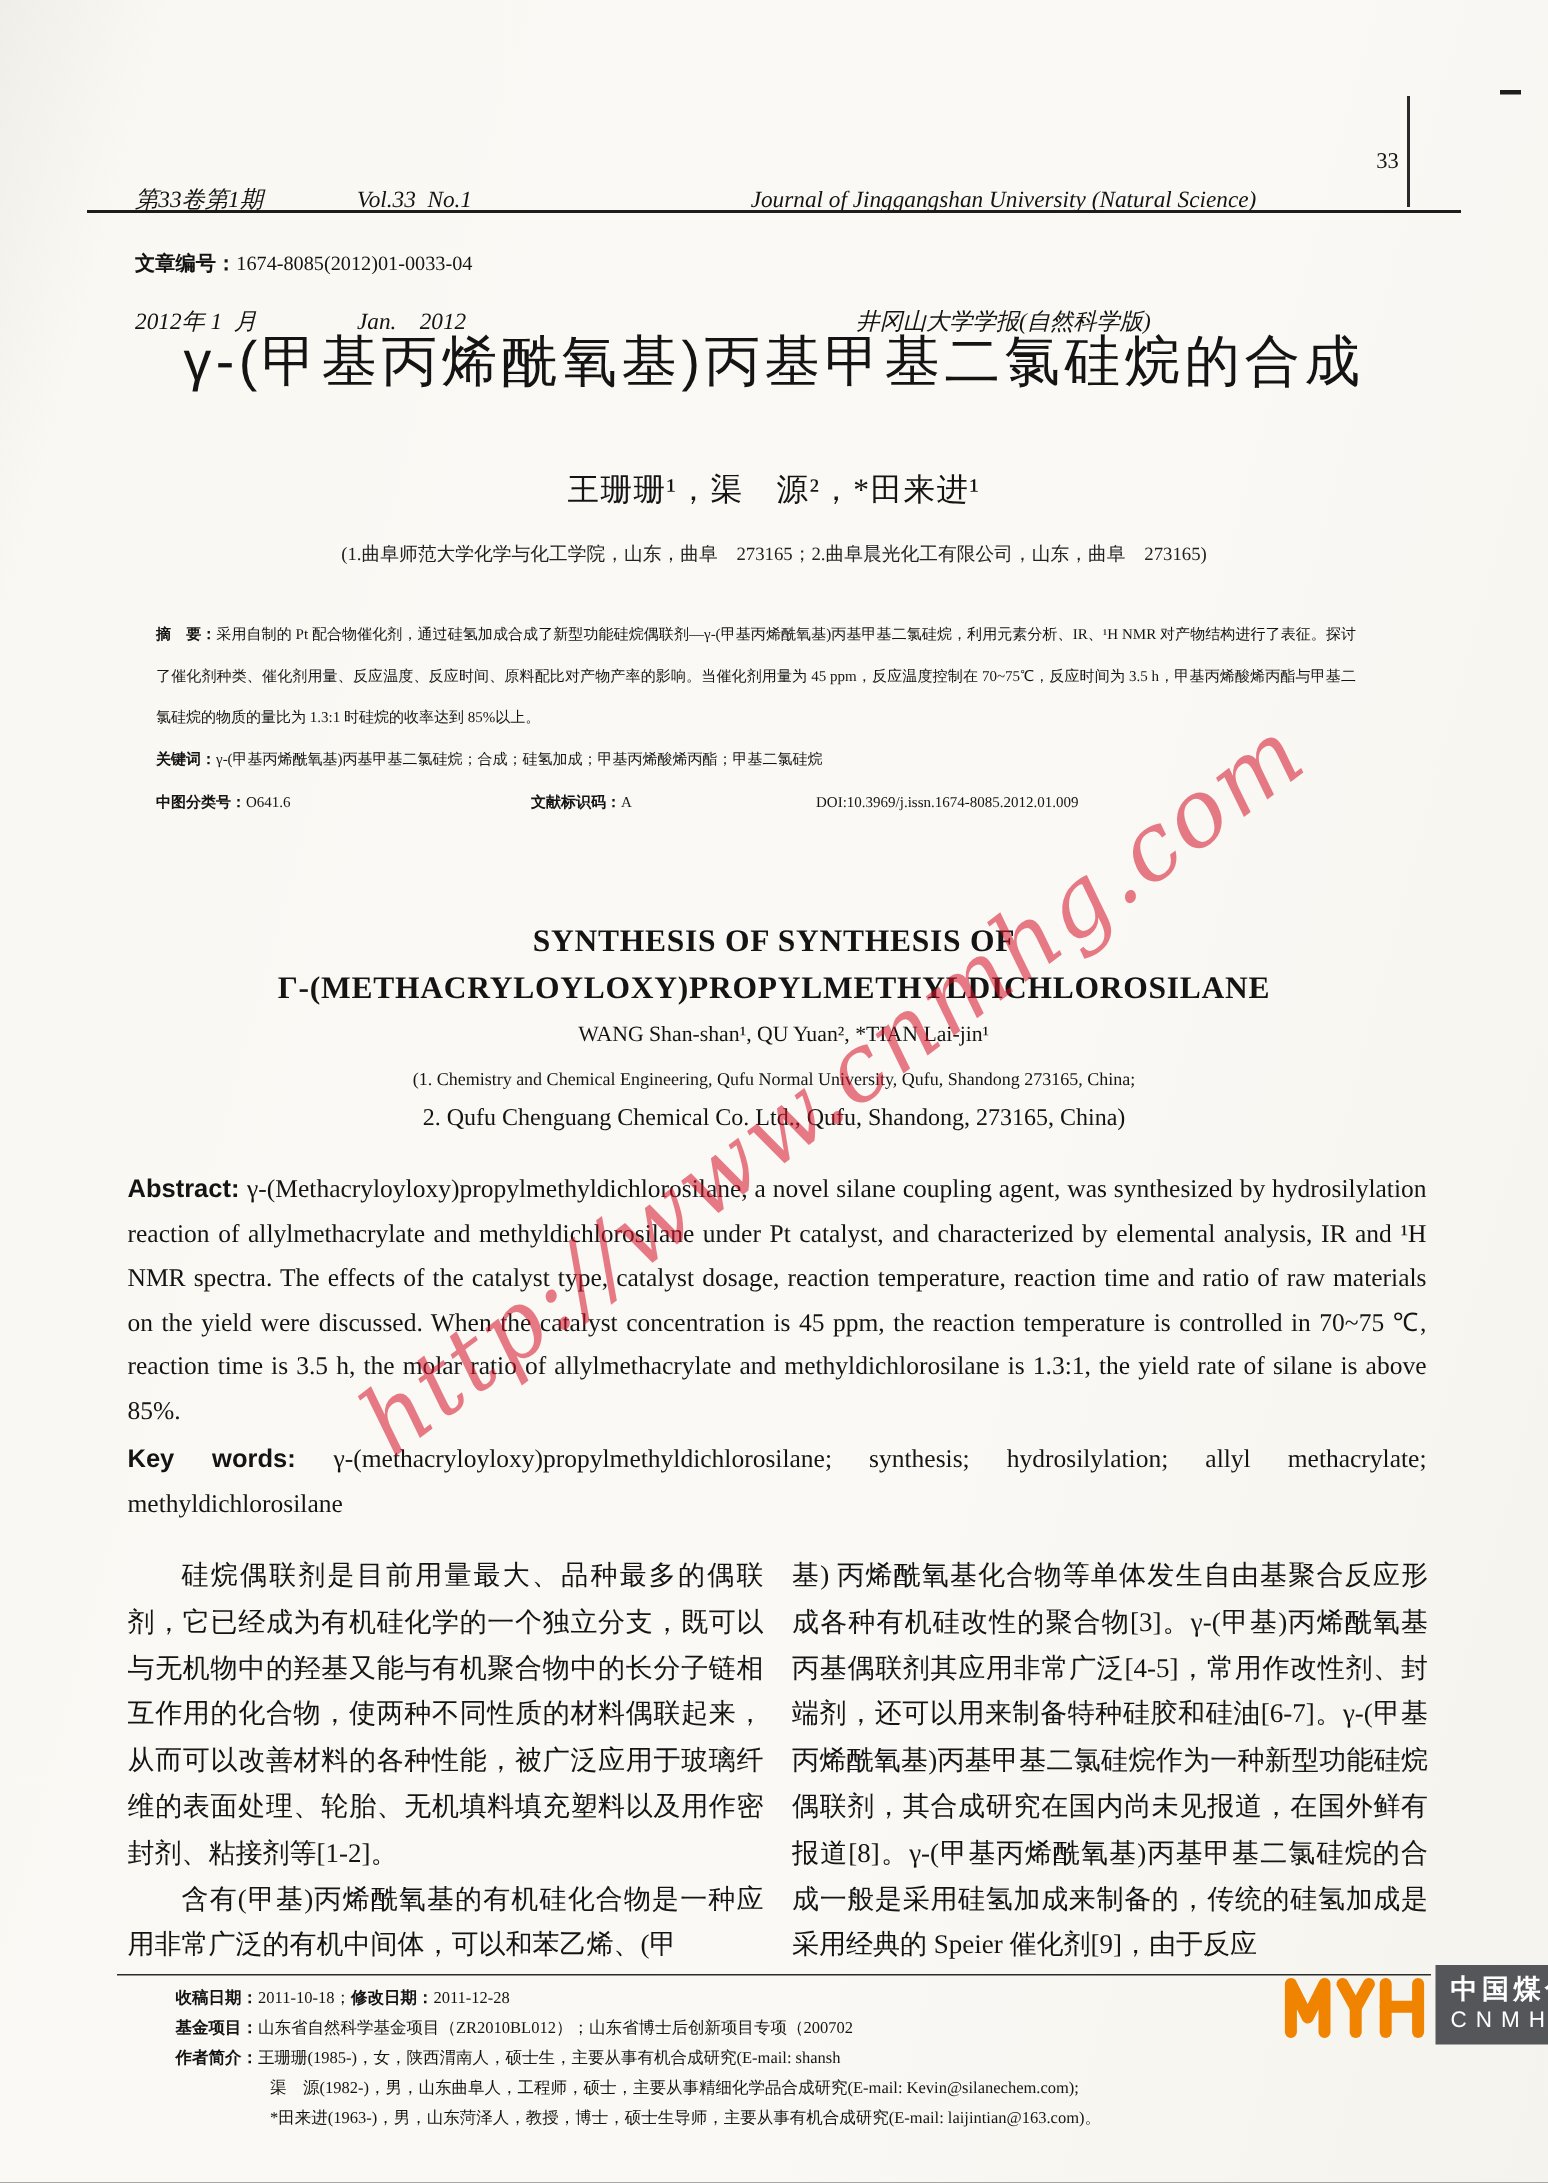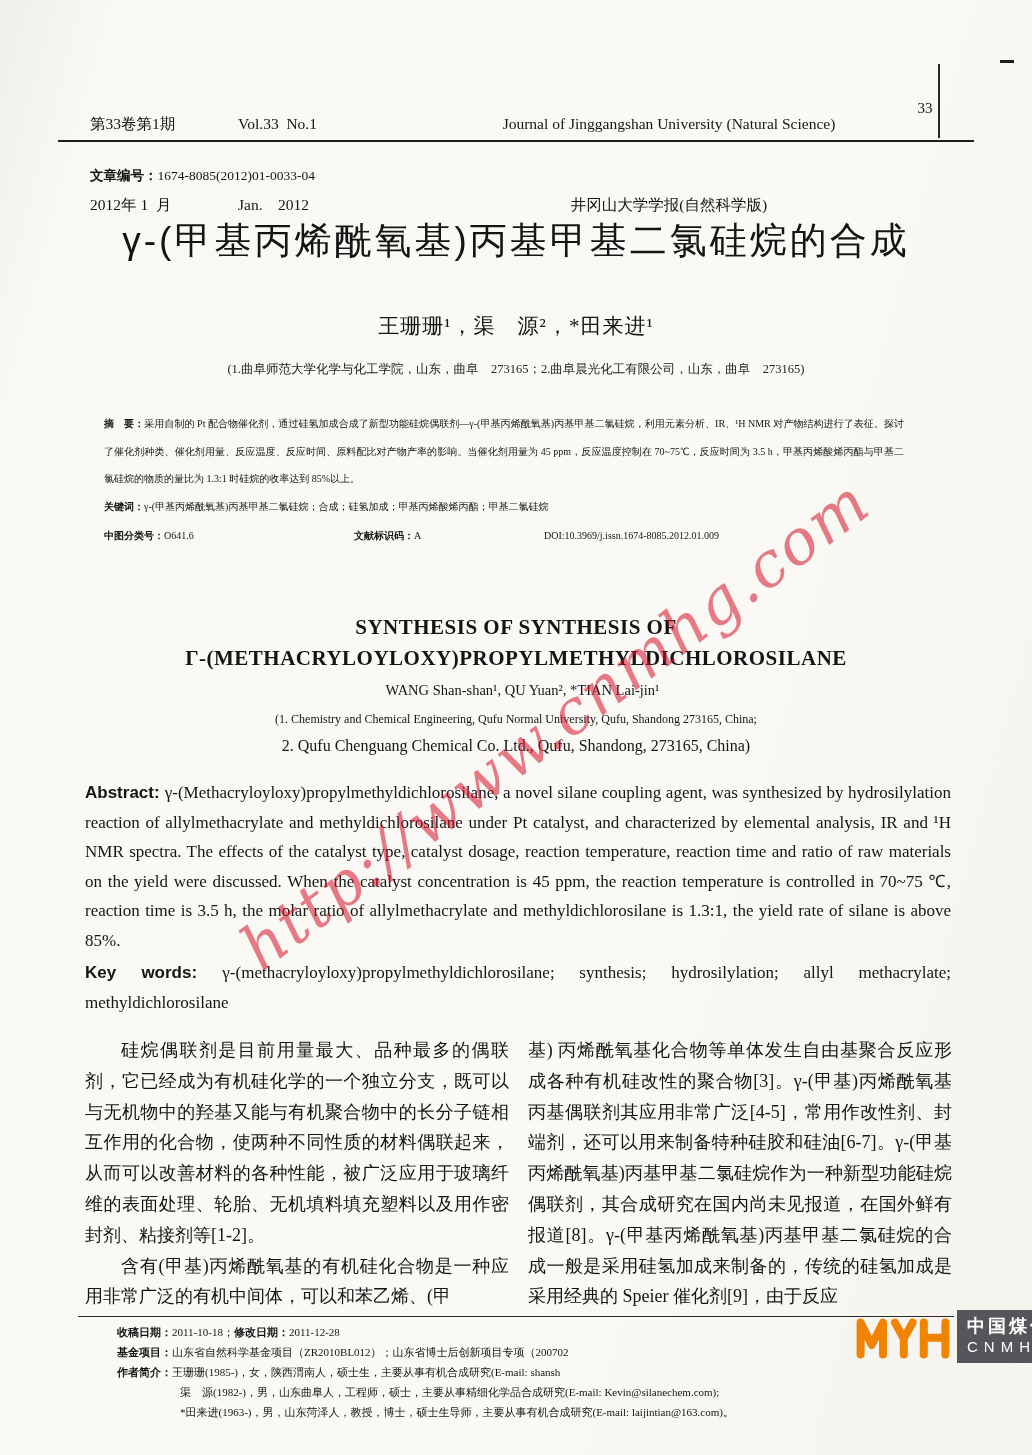"第33卷第1期" .header { font-style: none -> italic; top: 56px -> 66px }
